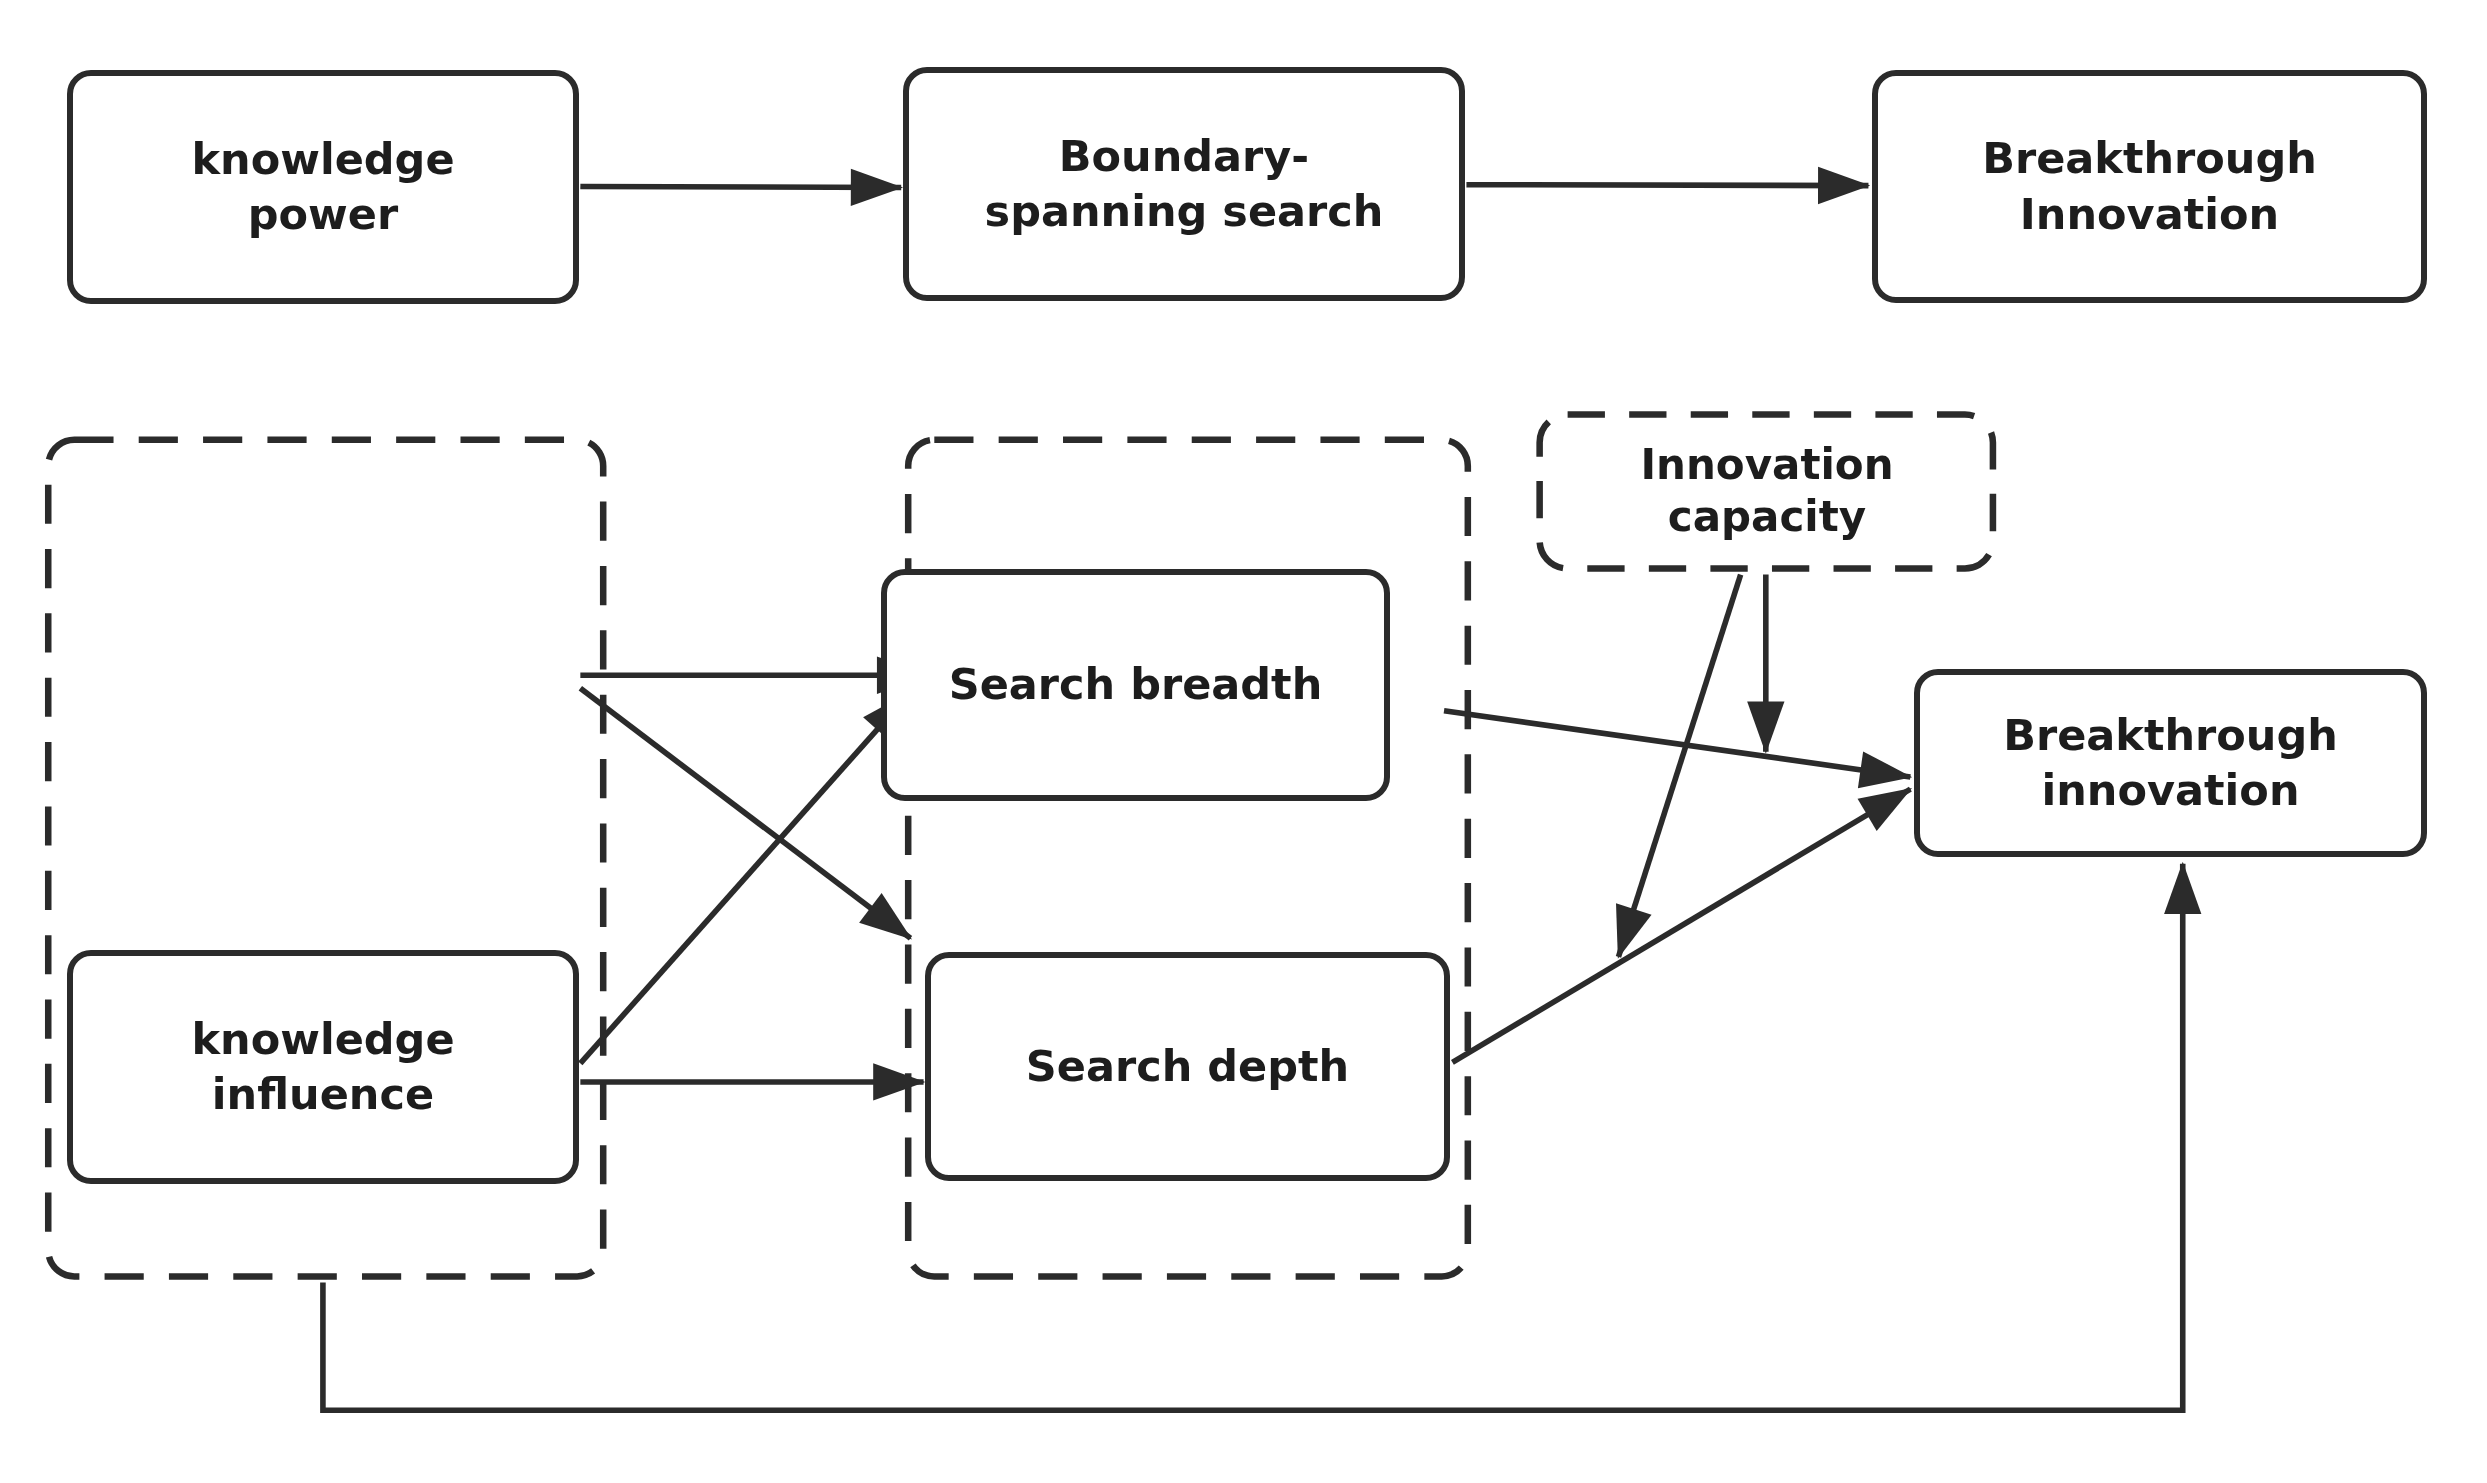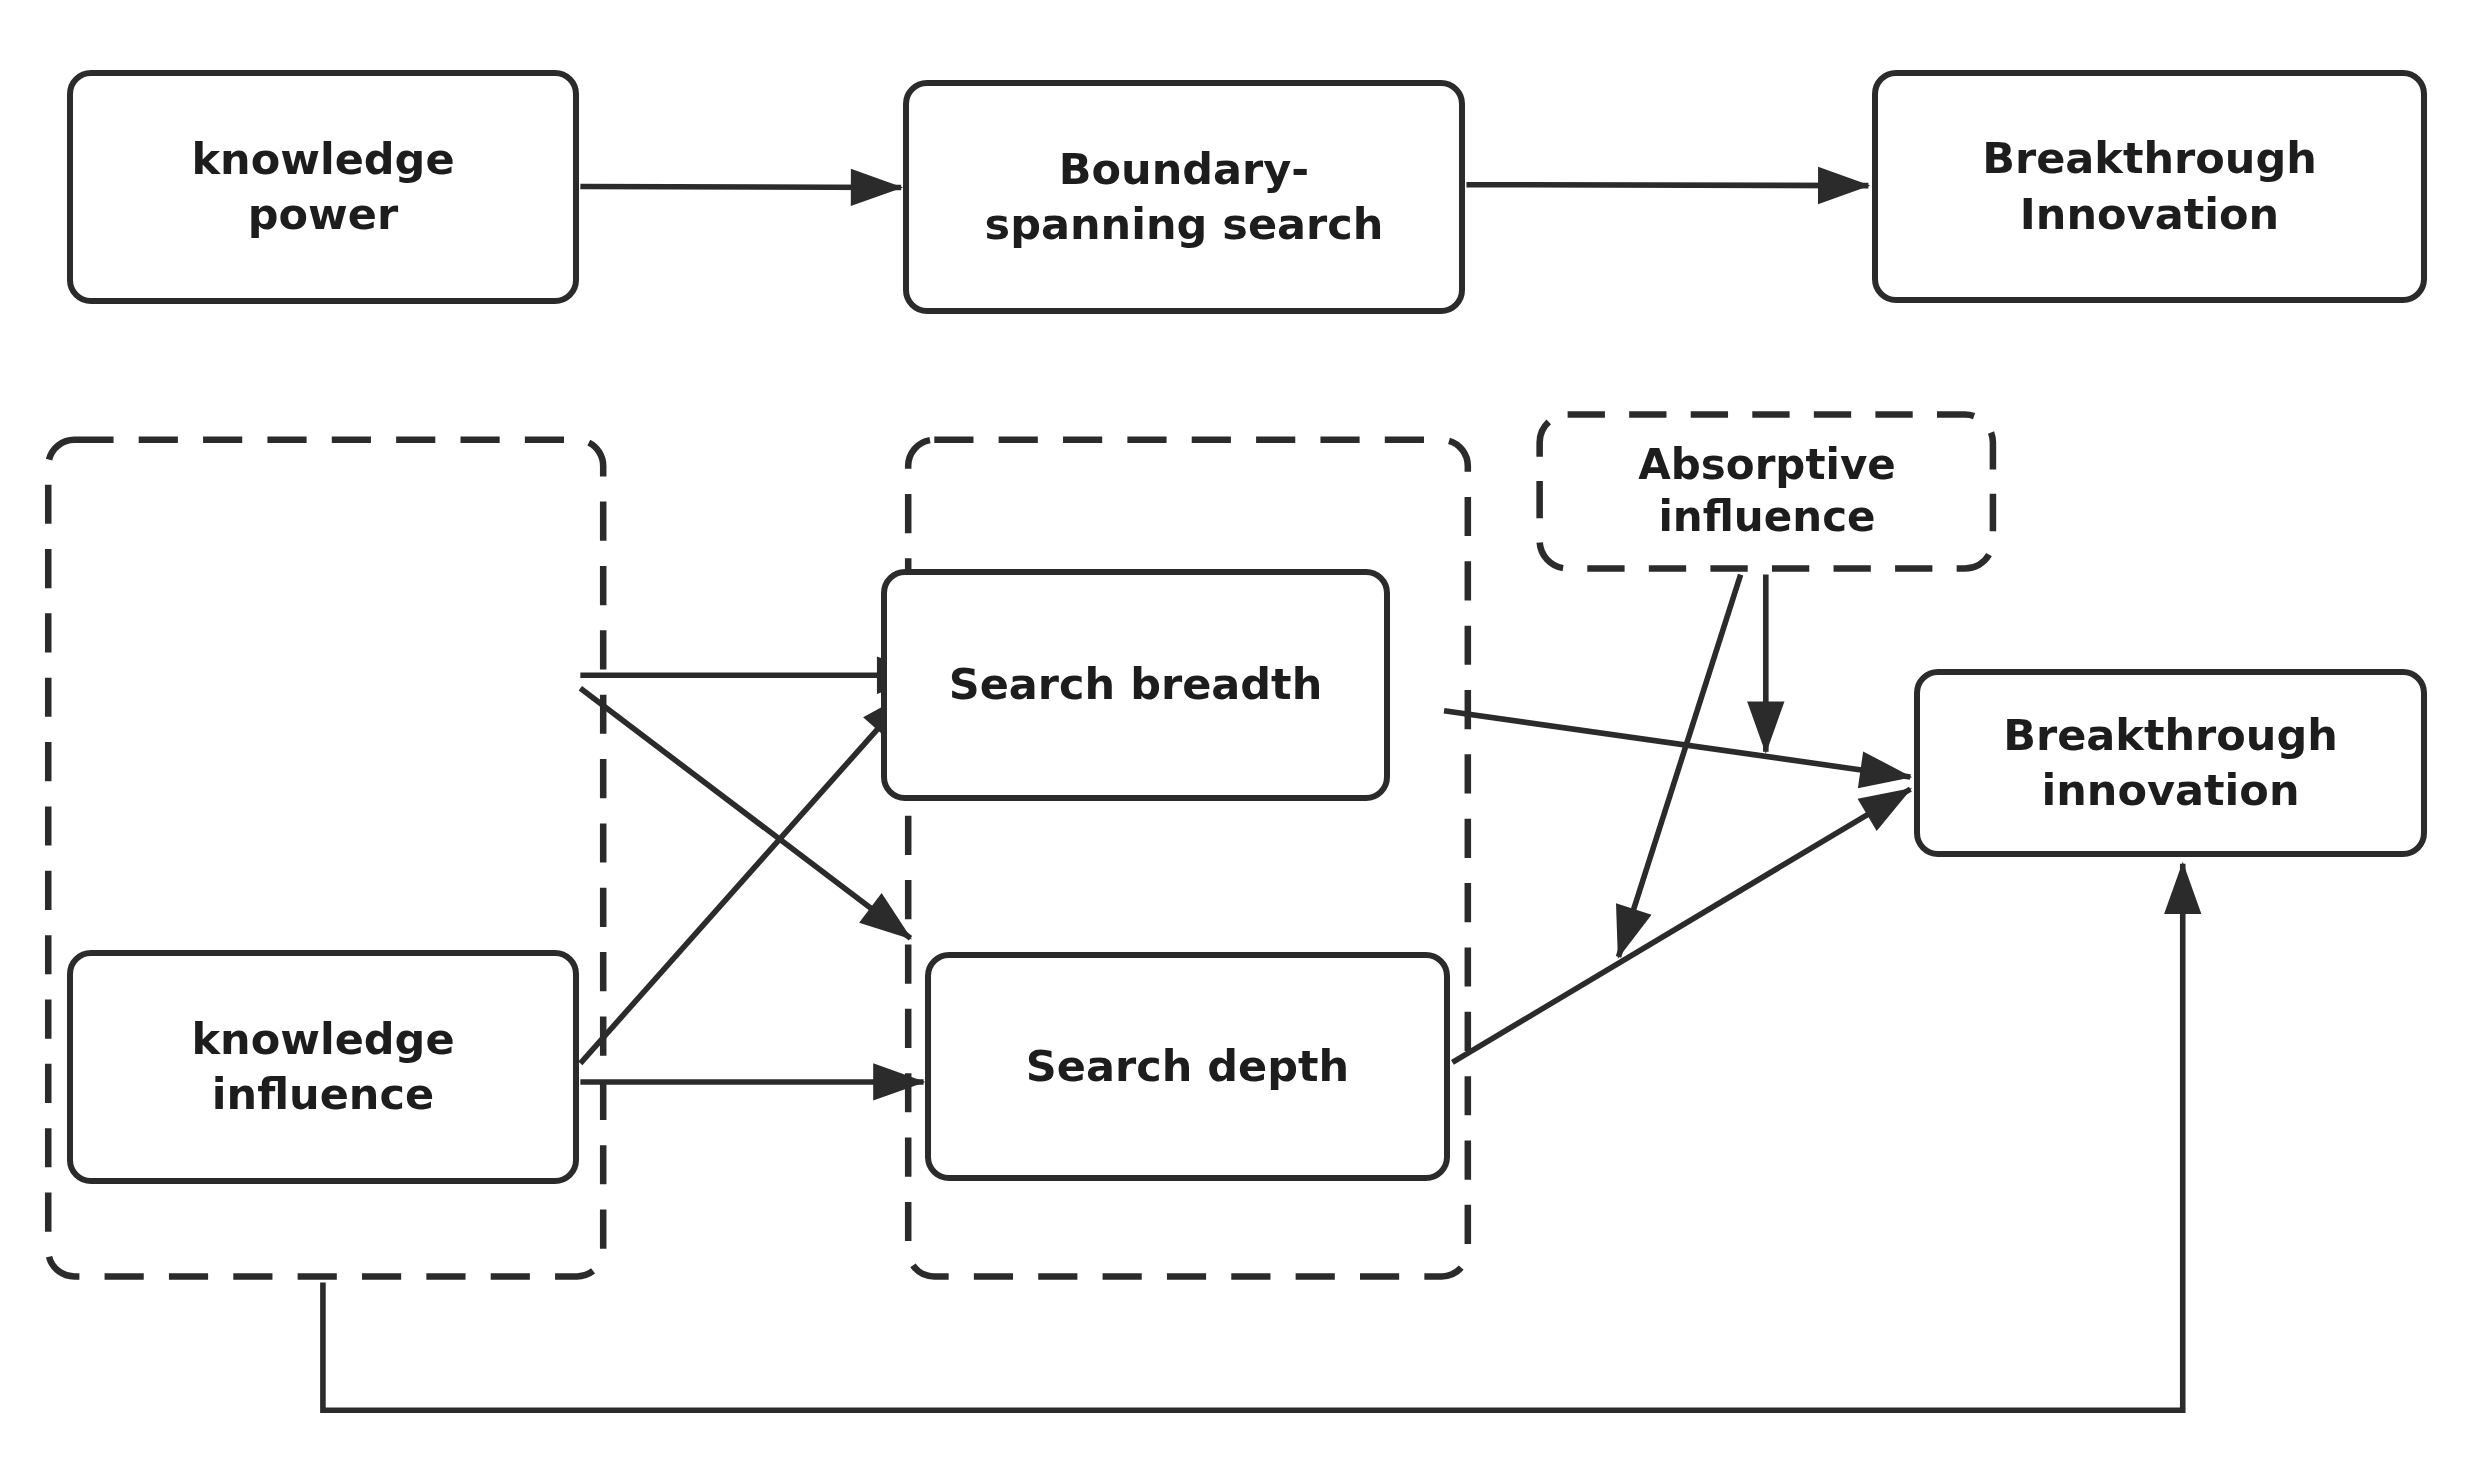"Boundary-spanning search" .n-bss { top: 80px -> 67px }
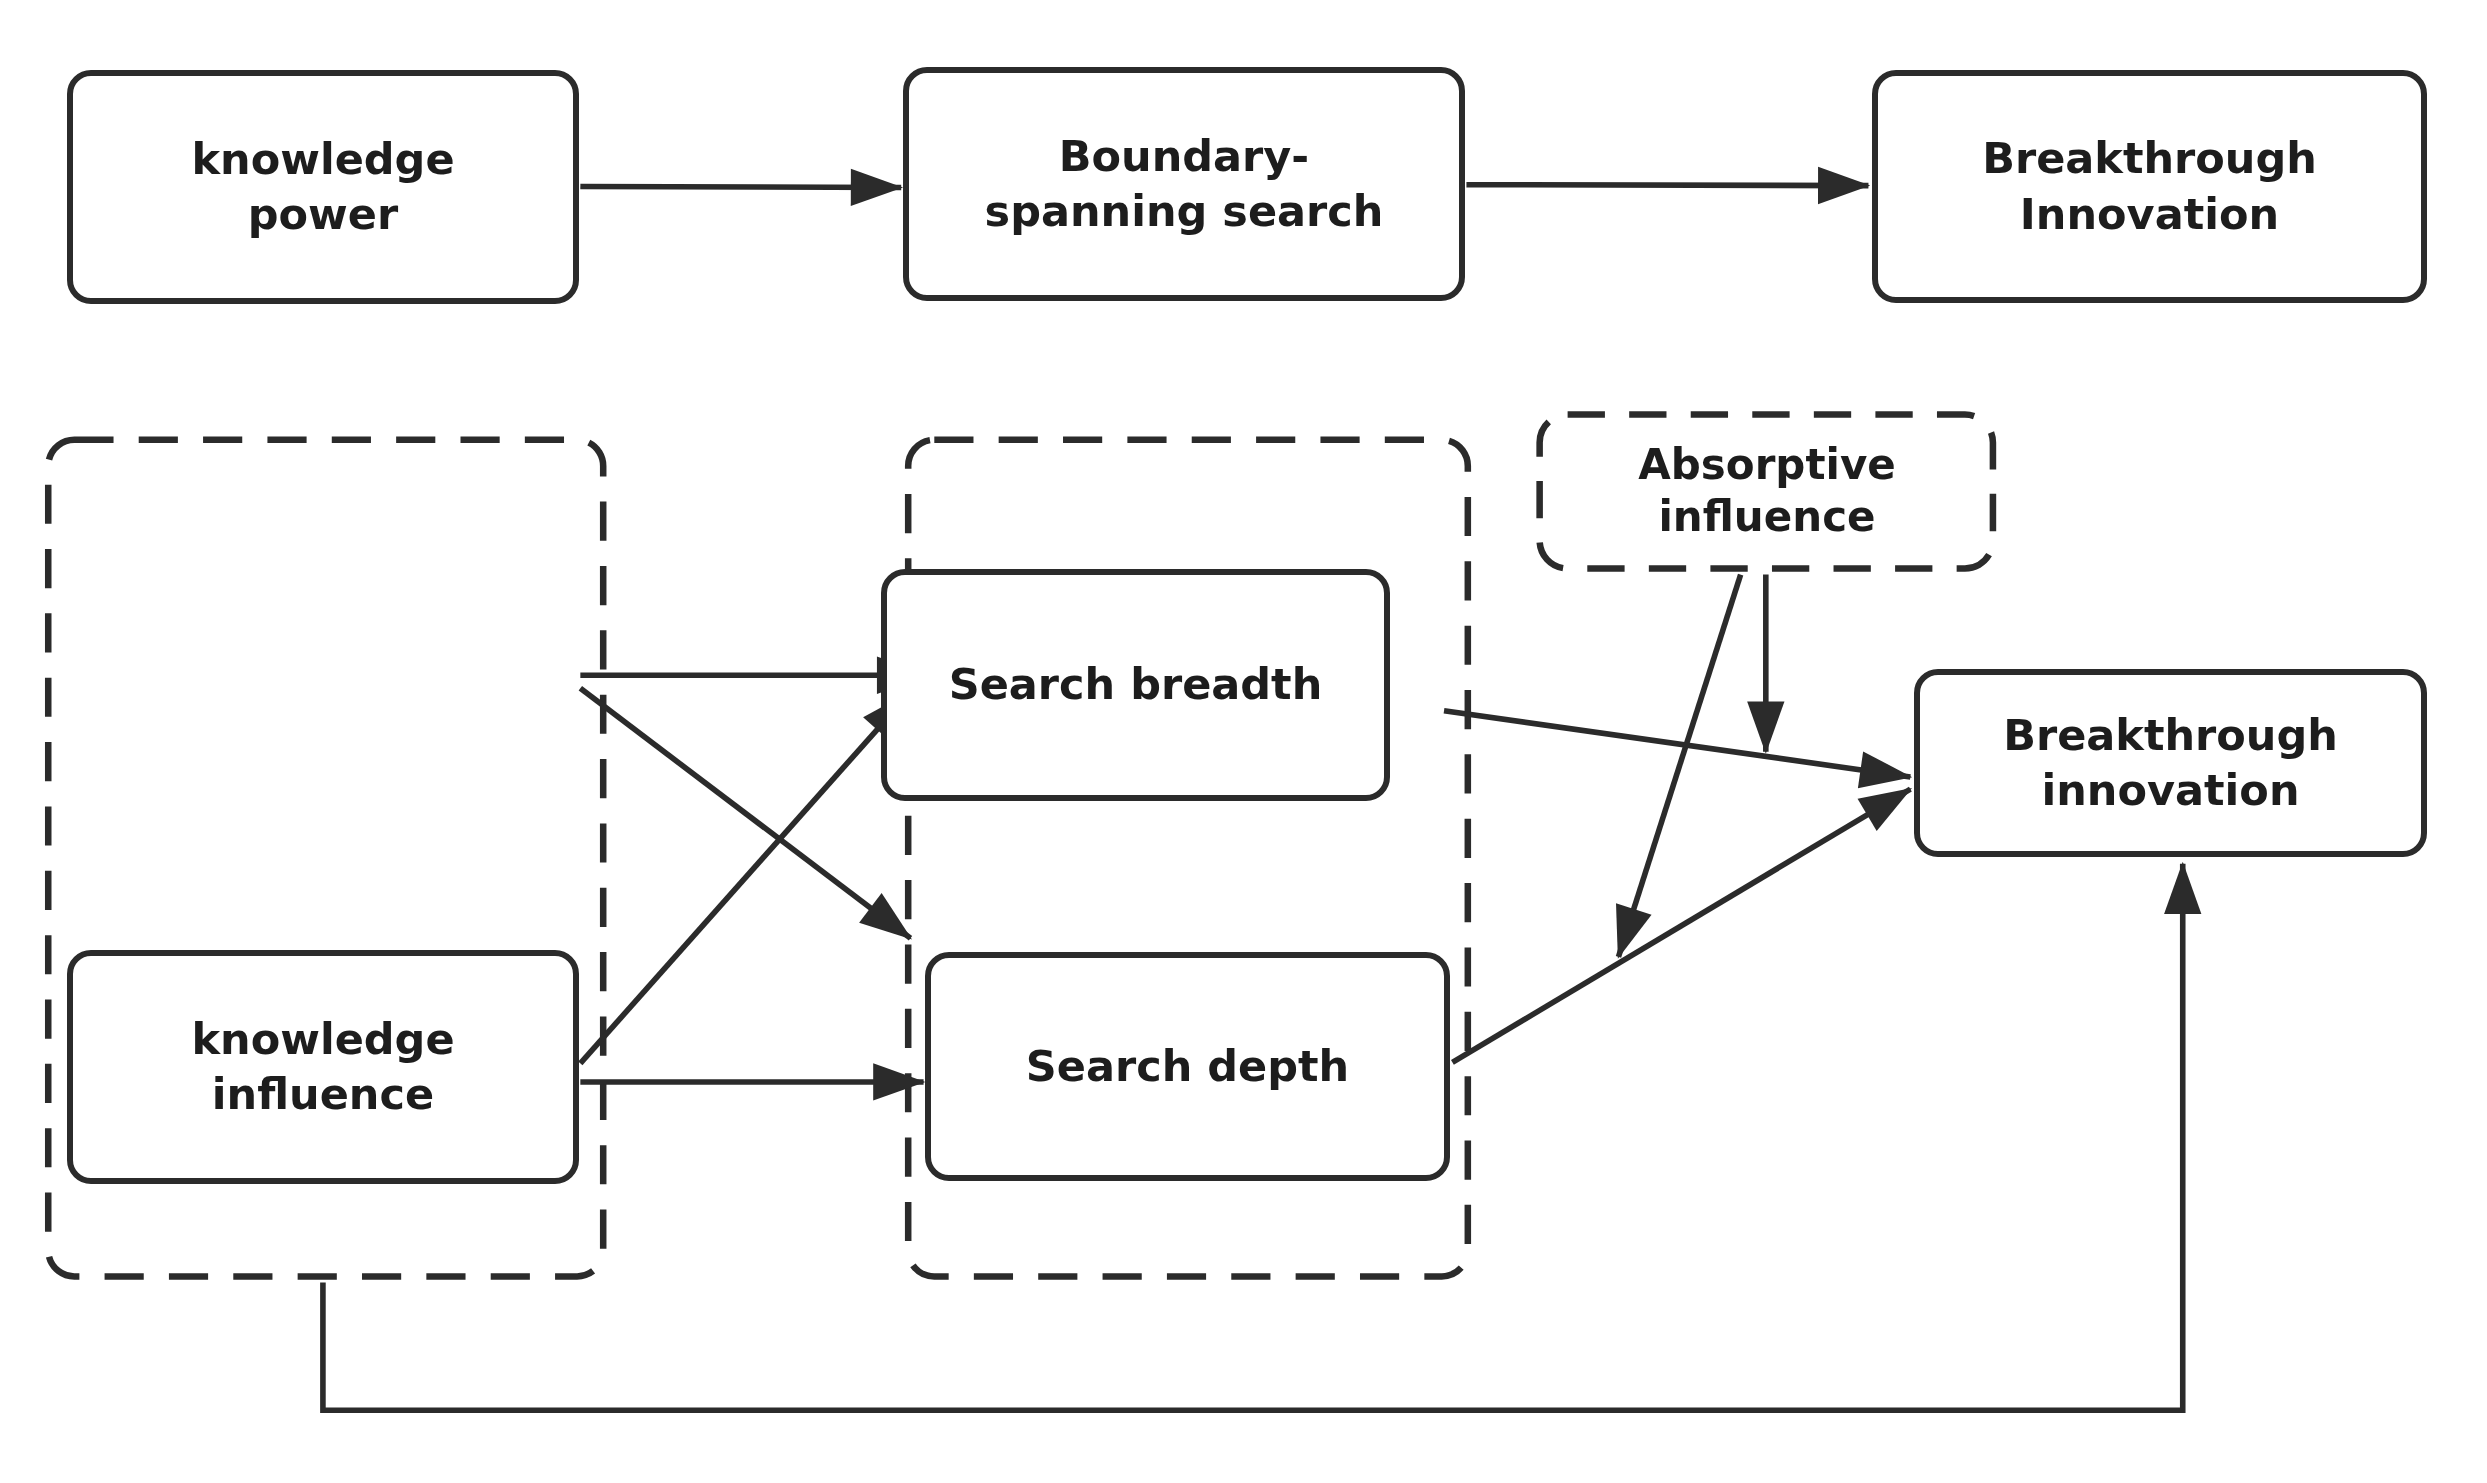"Absorptive influence" span.lbl { text: Absorptive influence -> Innovation capacity }
